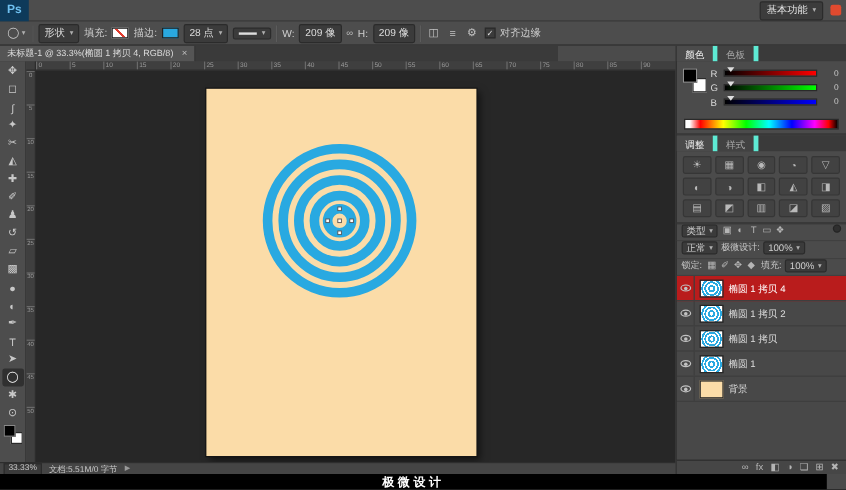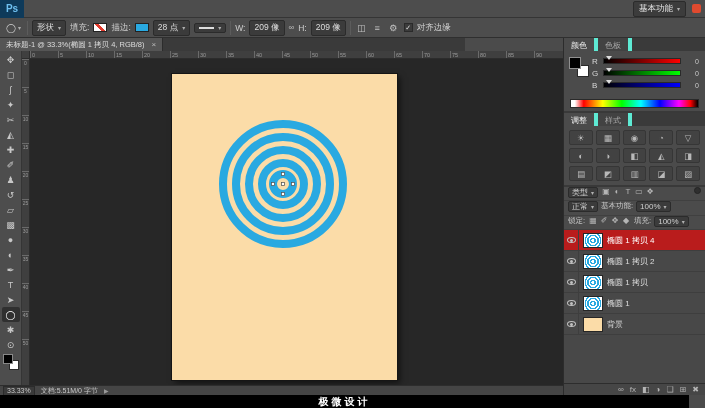"基本功能:" span.lp-label { text: 基本功能 -> 极微设计 }
